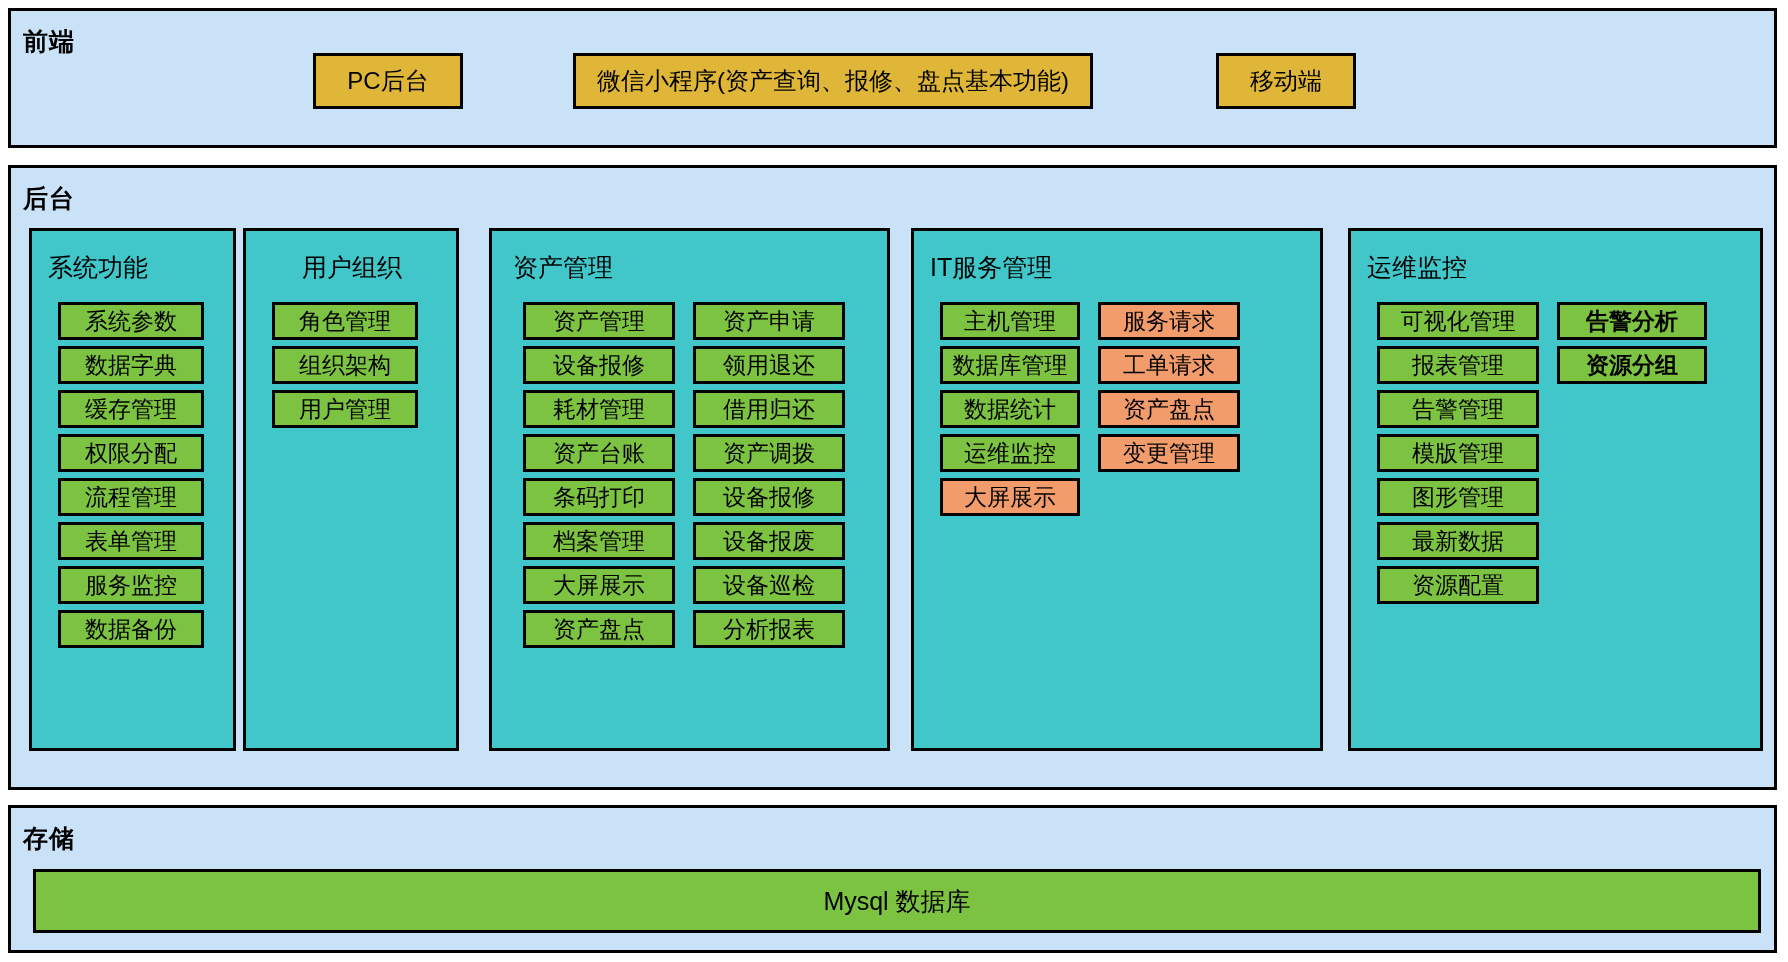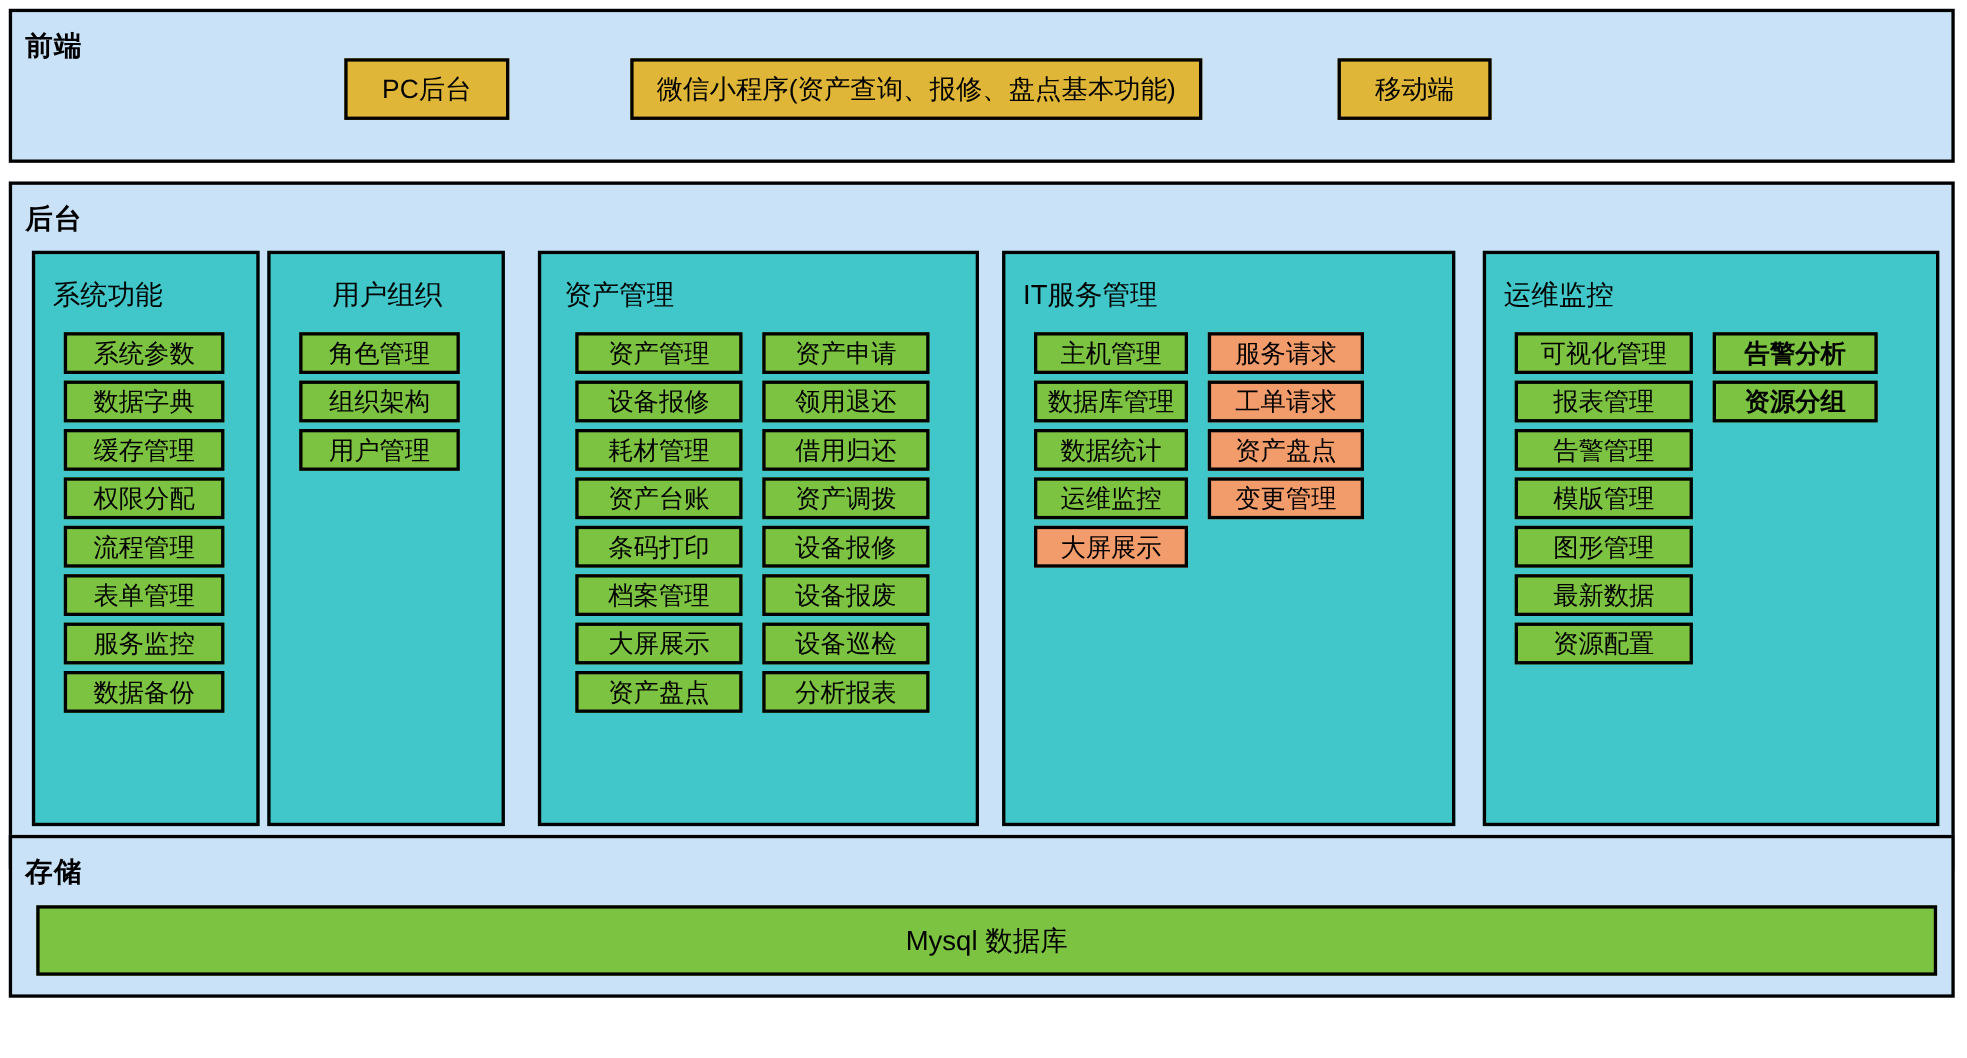"存储" #storage { top: 759px -> 805px }
